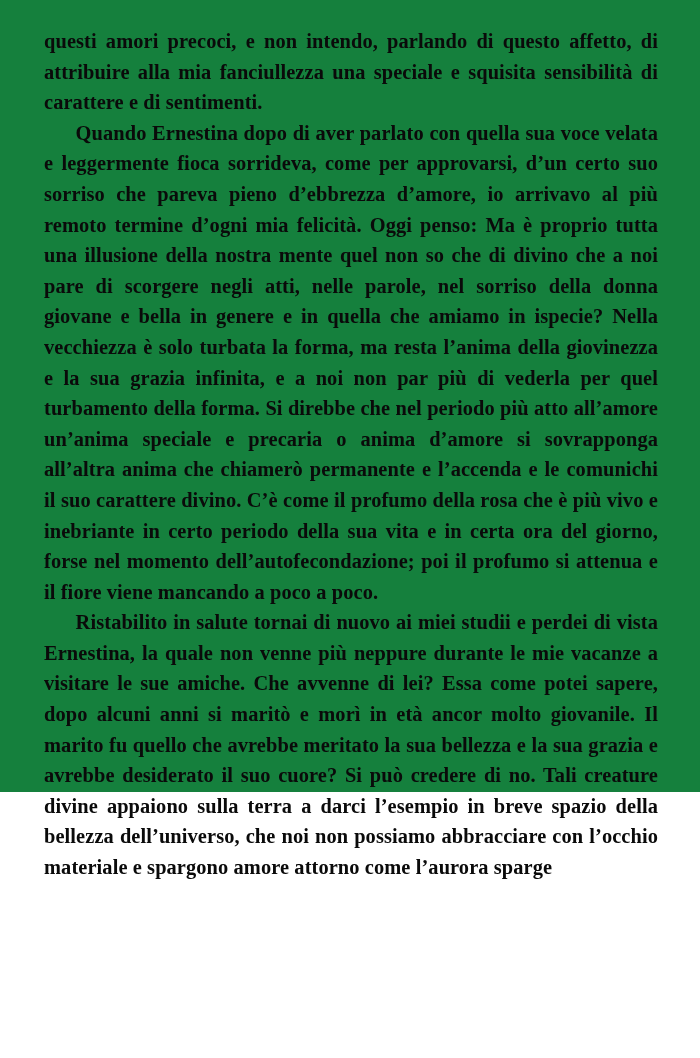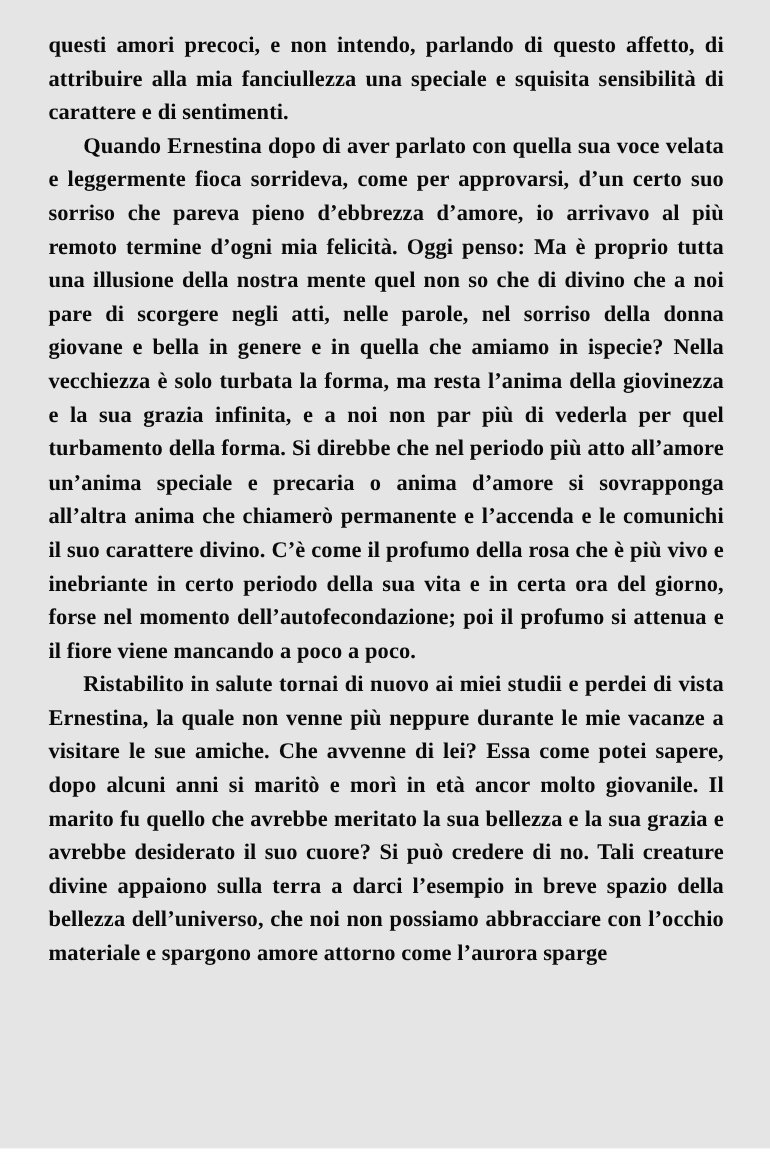"questi amori precoci, e non" .page { background: #e5e5e5 -> #15803d; height: 1044px -> 792px }
